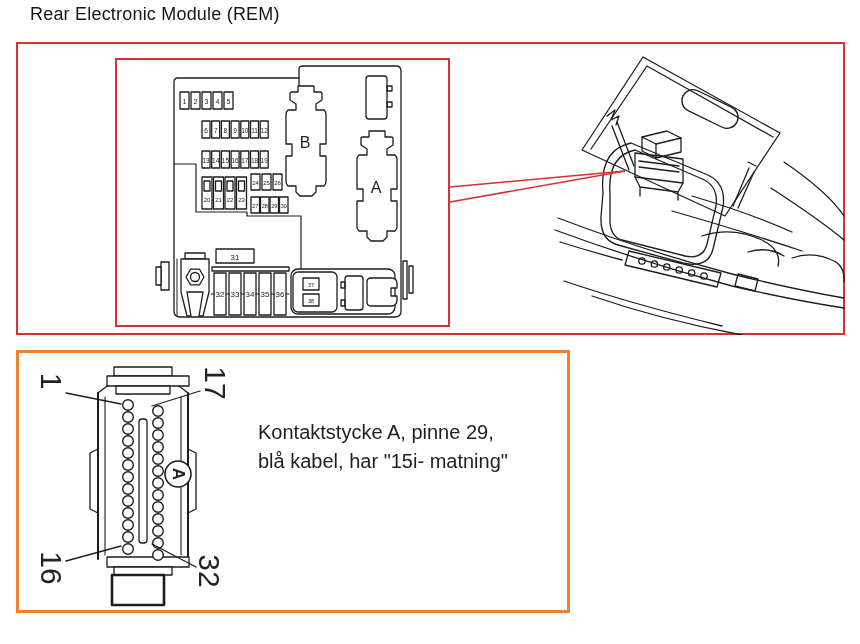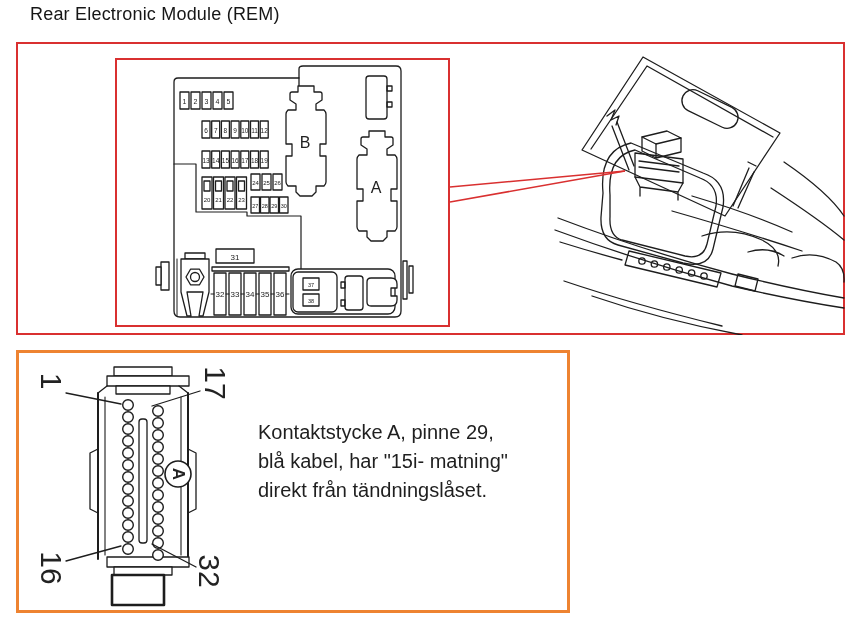"direkt från tändningslåset." div { html: <div>direkt från tändningslåset.</div> -> none }
